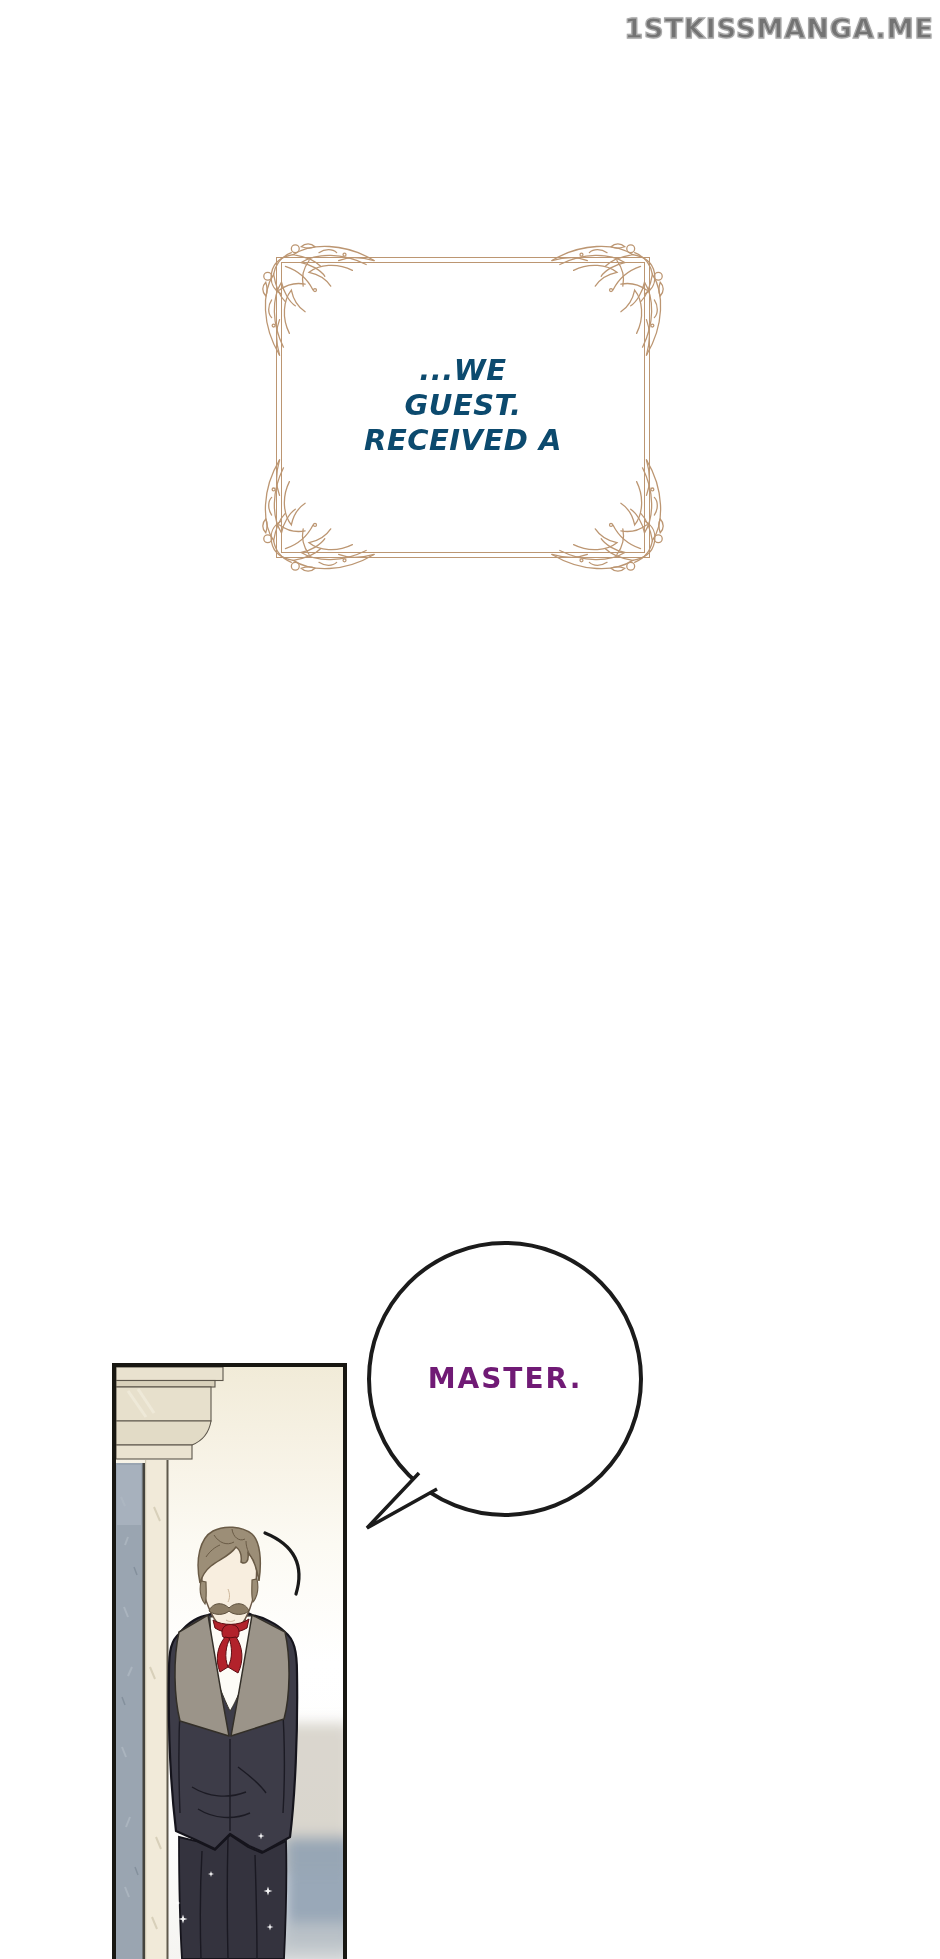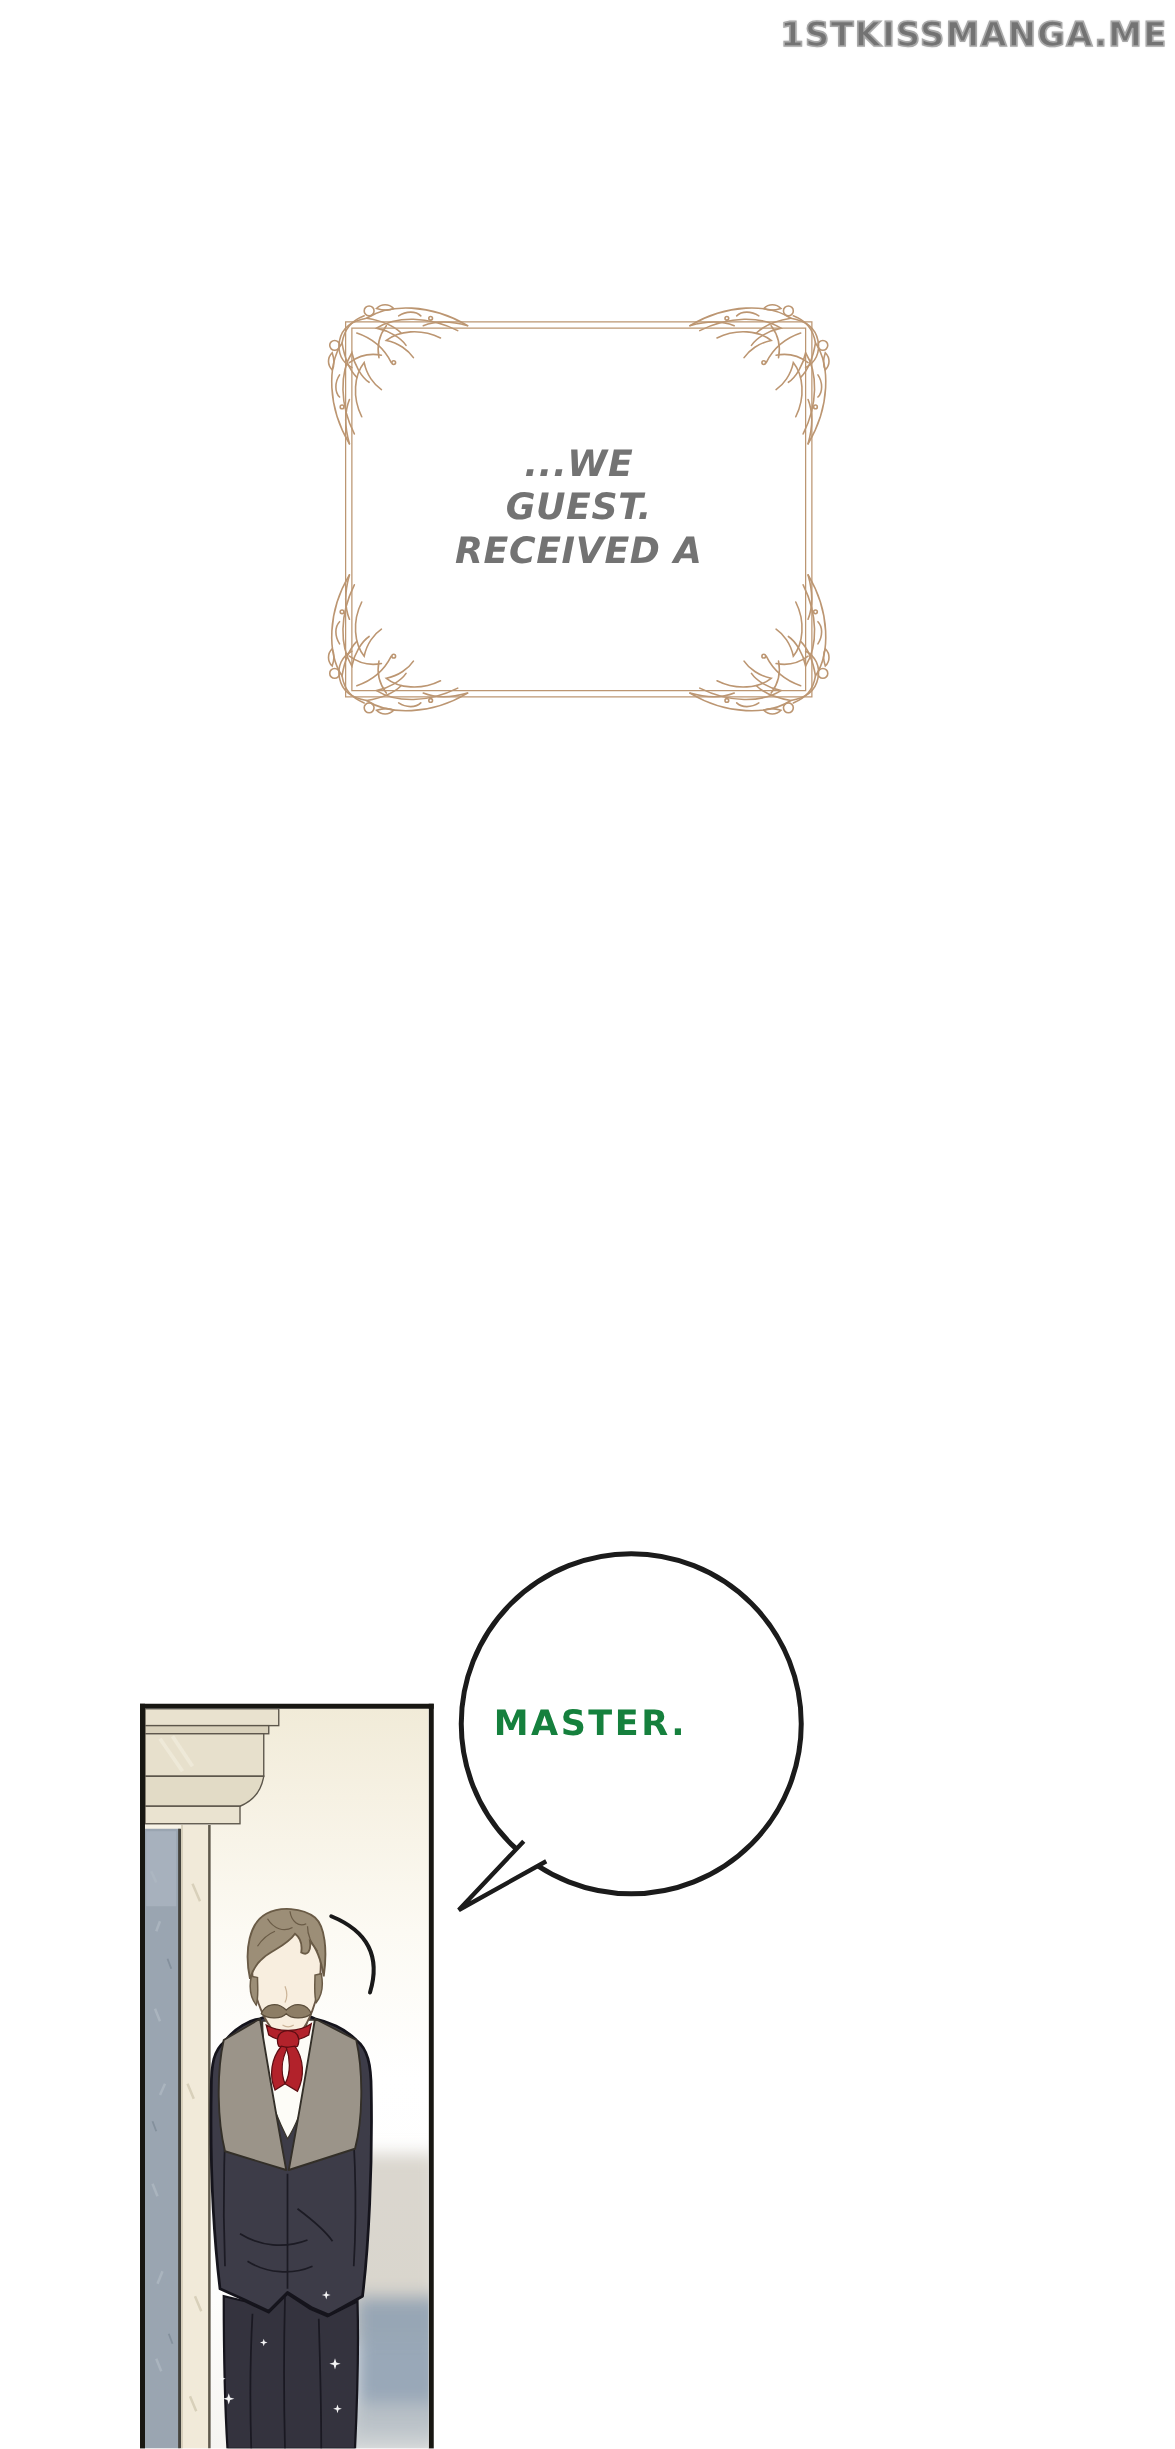"...WE" .caption { color: #737373 -> #0c4a6e }
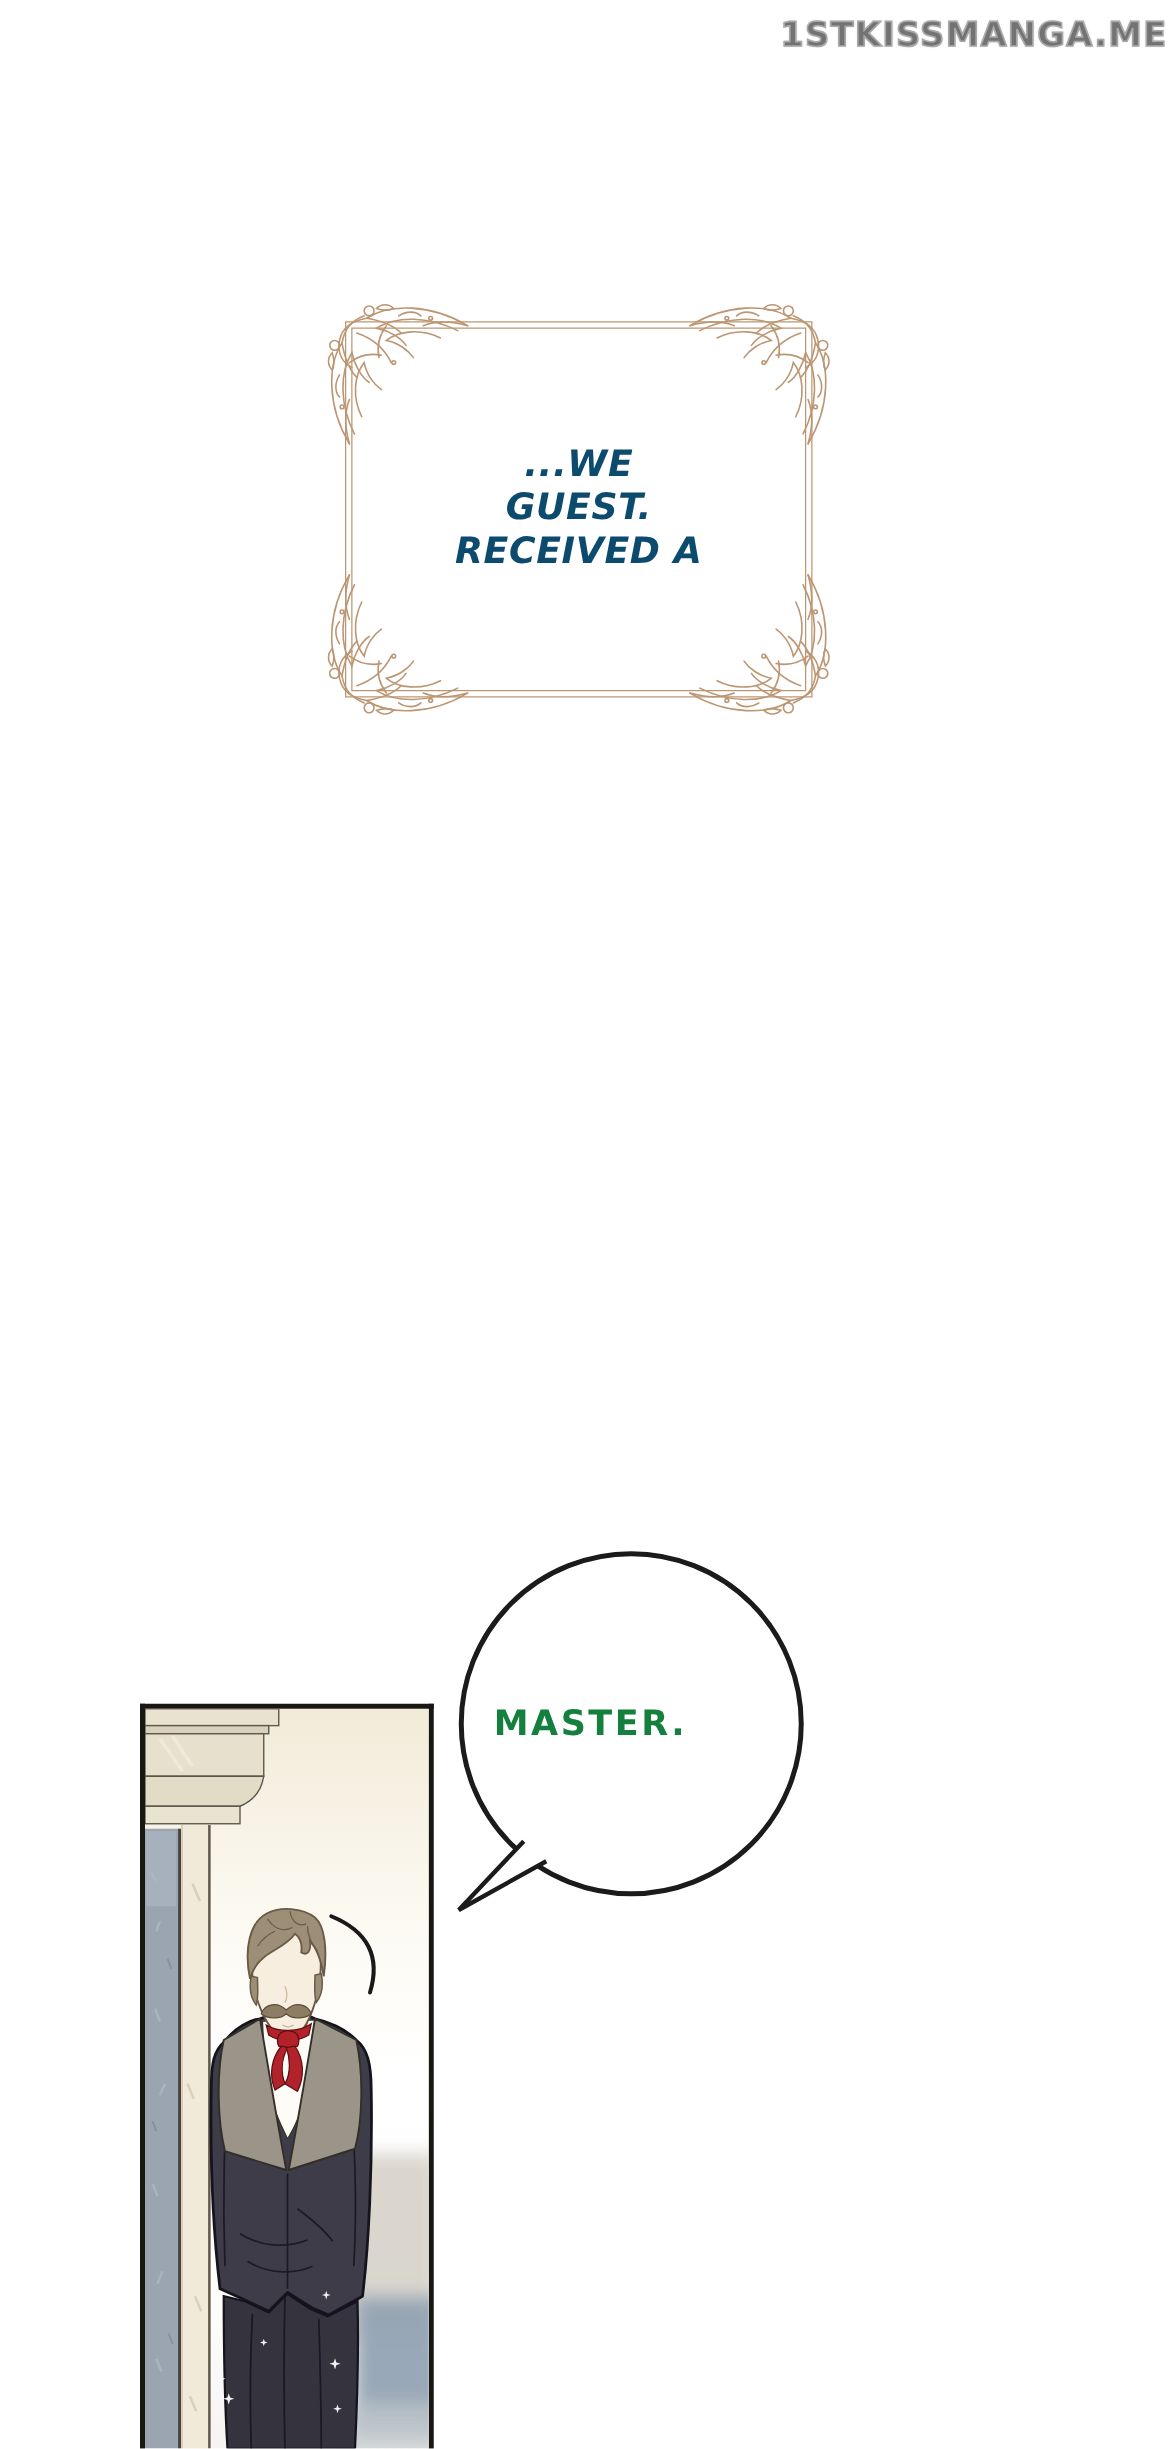"MASTER." .bubble-text { color: #15803d -> #701a75; text-align: none -> center }
